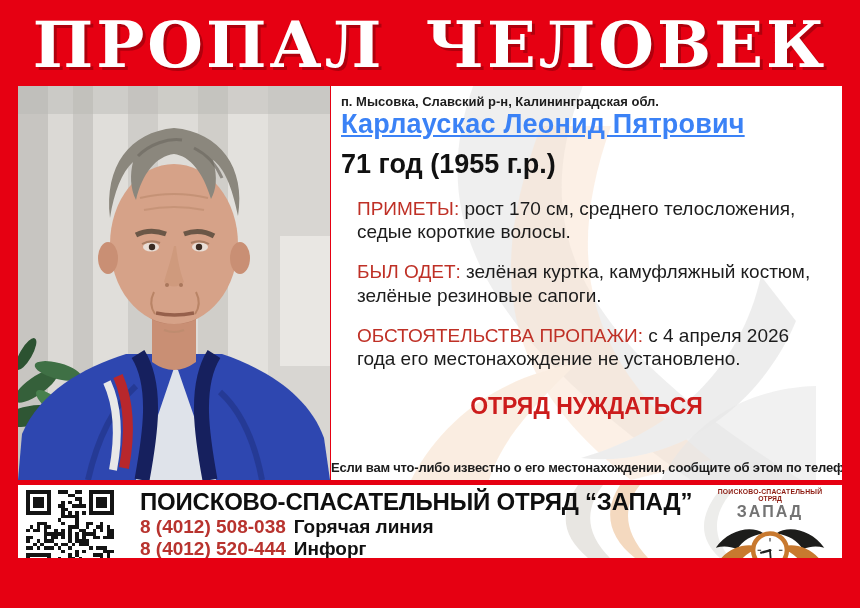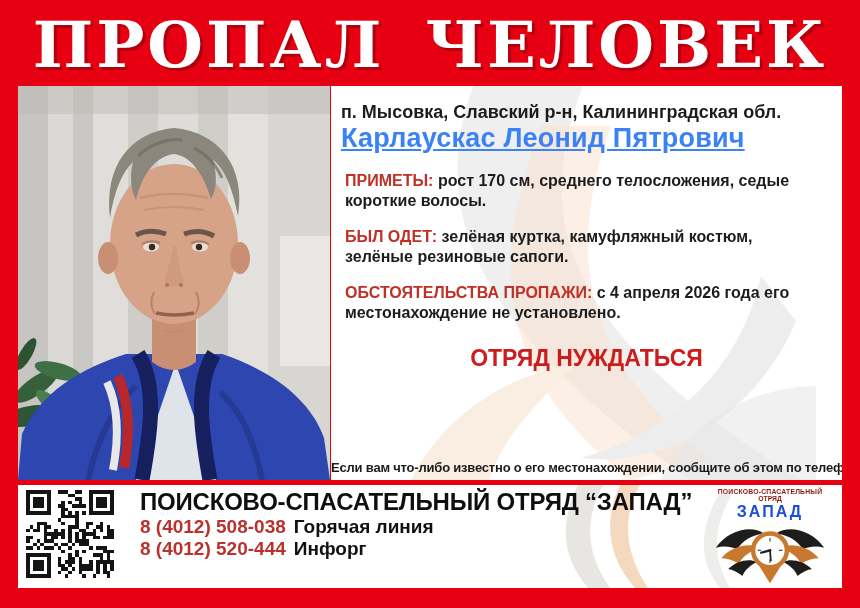"п. Мысовка, Славский р-н," .location { font-size: 18px -> 13px; margin-top: 10px -> 2px }
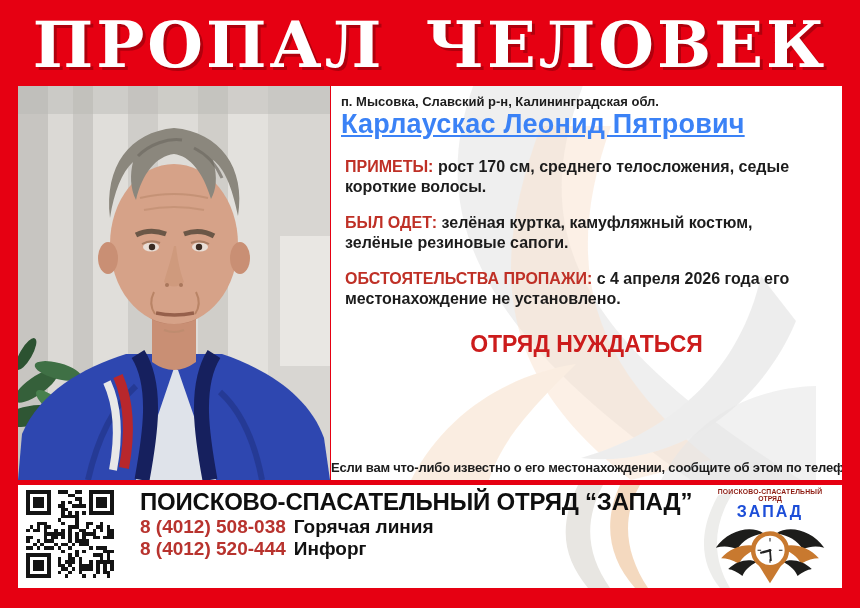"71 год (1955 г.р.)" div.age { html: none -> <div>71 год (1955 г.р.)</div> }
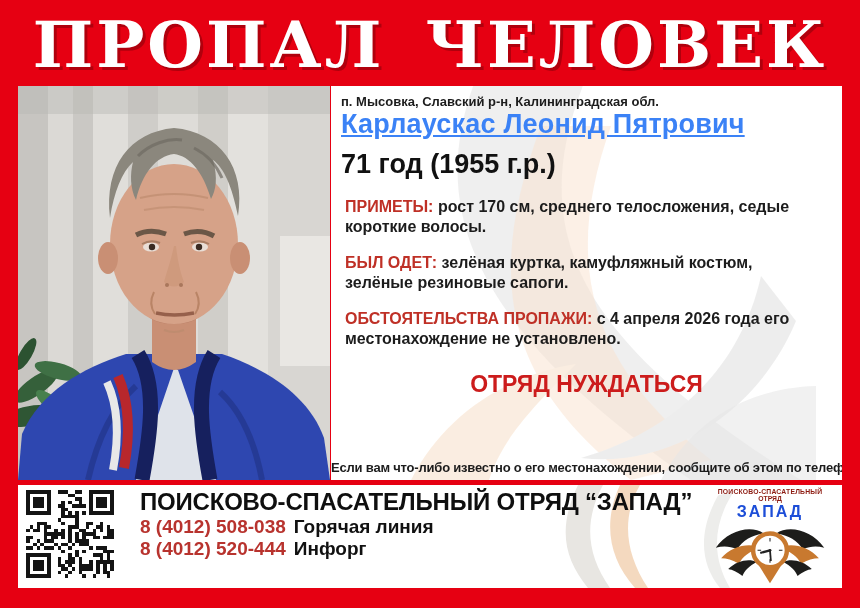"ПРИМЕТЫ: рост 170 см, среднего" .detail { font-size: 16px -> 19px; font-weight: 700 -> 400; margin: 4px -> 16px }
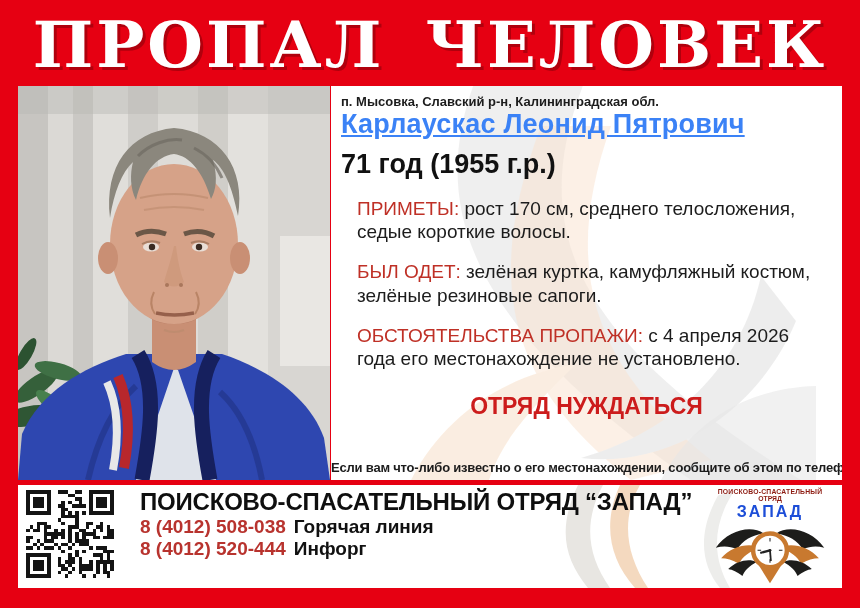"ПОИСКОВО-СПАСАТЕЛЬНЫЙ ОТРЯД “ЗАПАД”" .footer { height: 103px -> 73px }
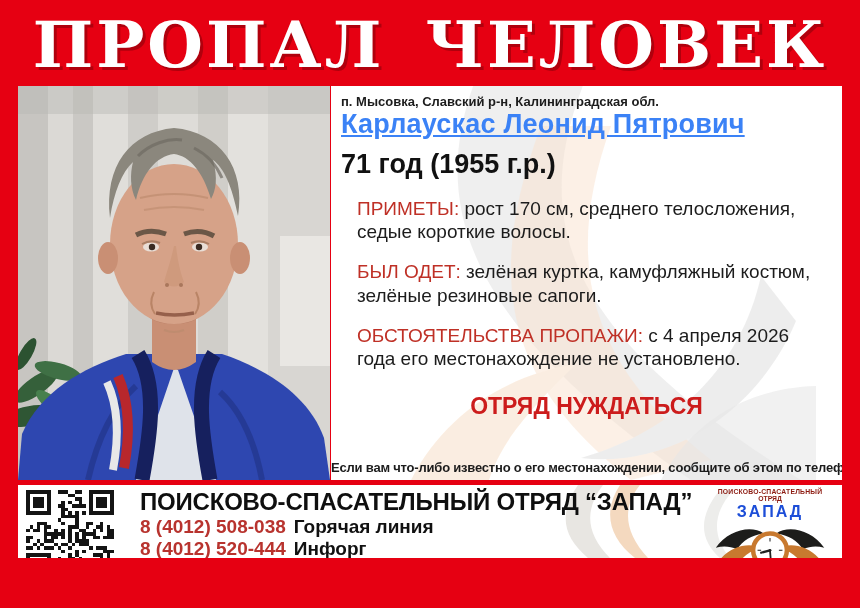"ЗАПАД" .logo-name { color: #1d4ed8 -> #737373 }
